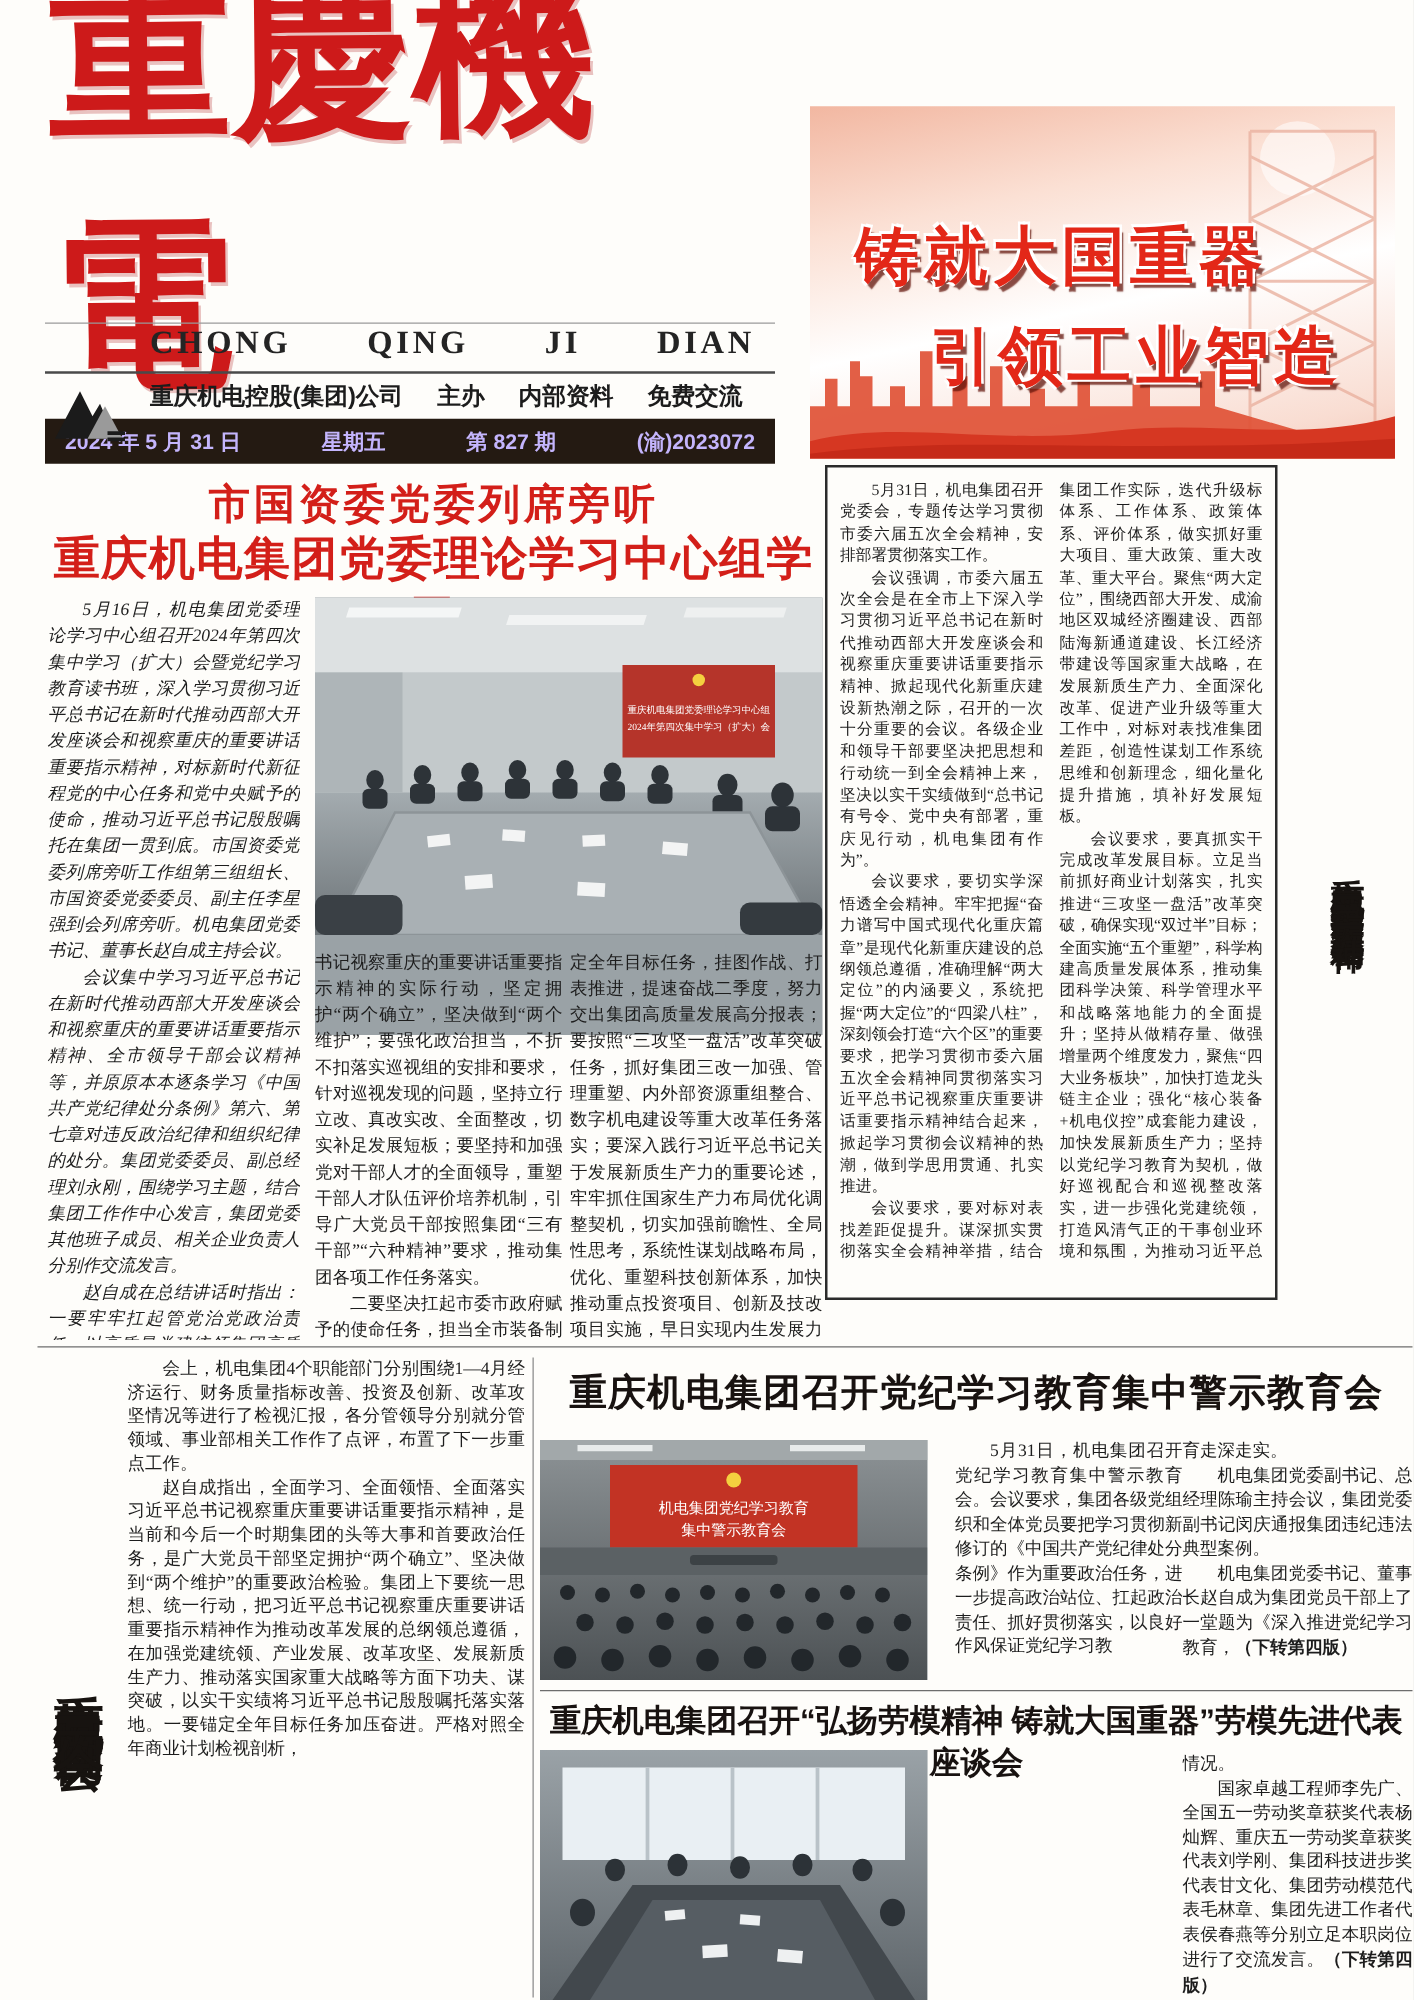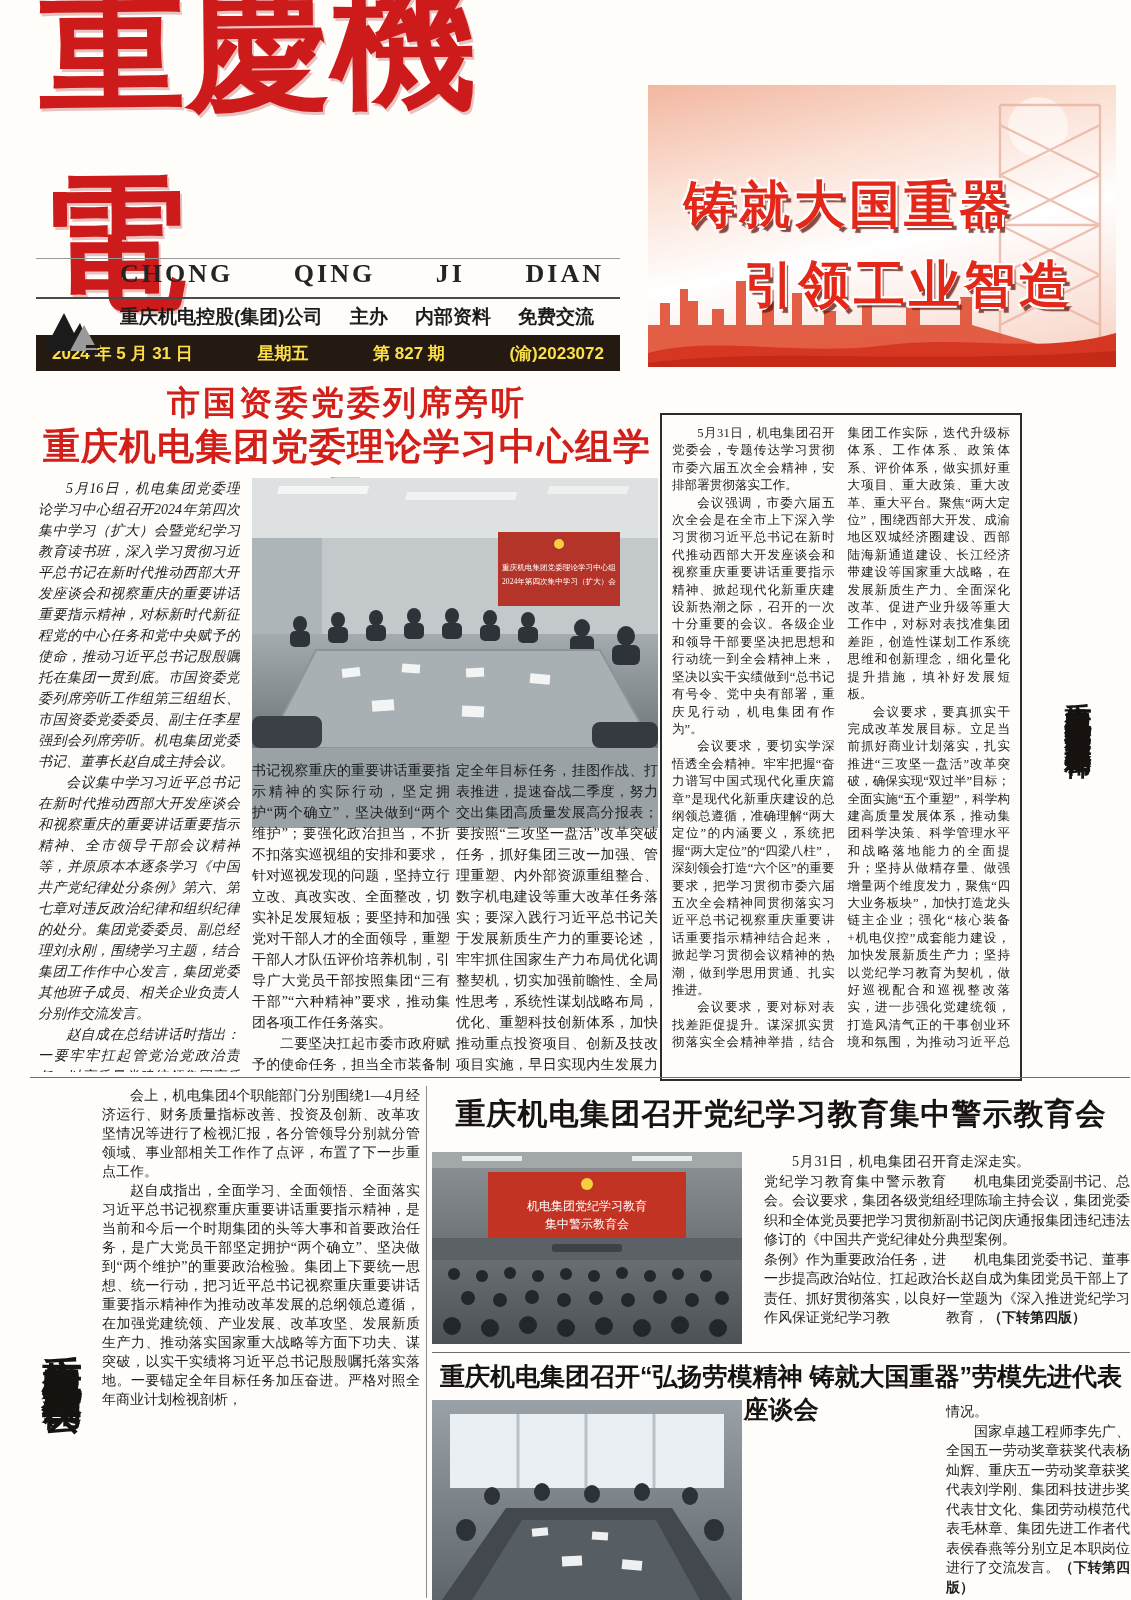"2024 年 5 月 31" .date-bar { color: #fde047 -> #c4b5fd }
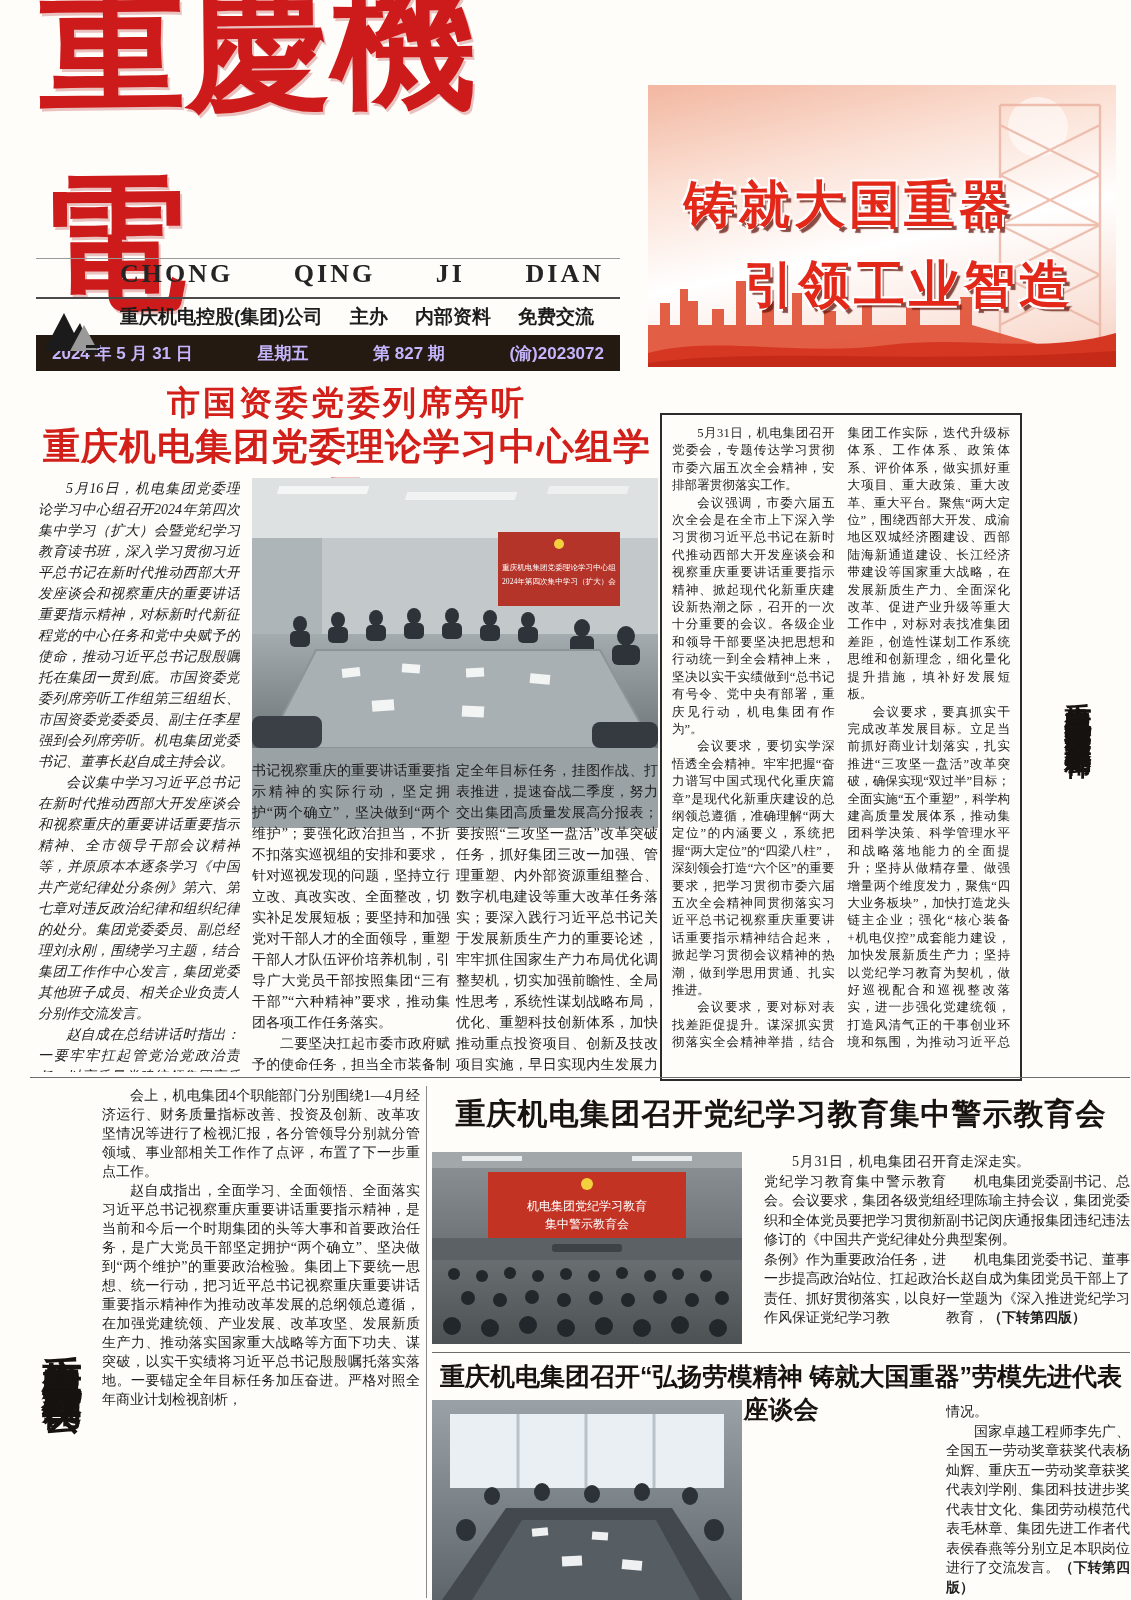"5月31日，机电集团召开党委会，专题传达学习贯彻市委六届五次全会精神，安排部署贯" div.party-box { margin-top: 41px -> none }
